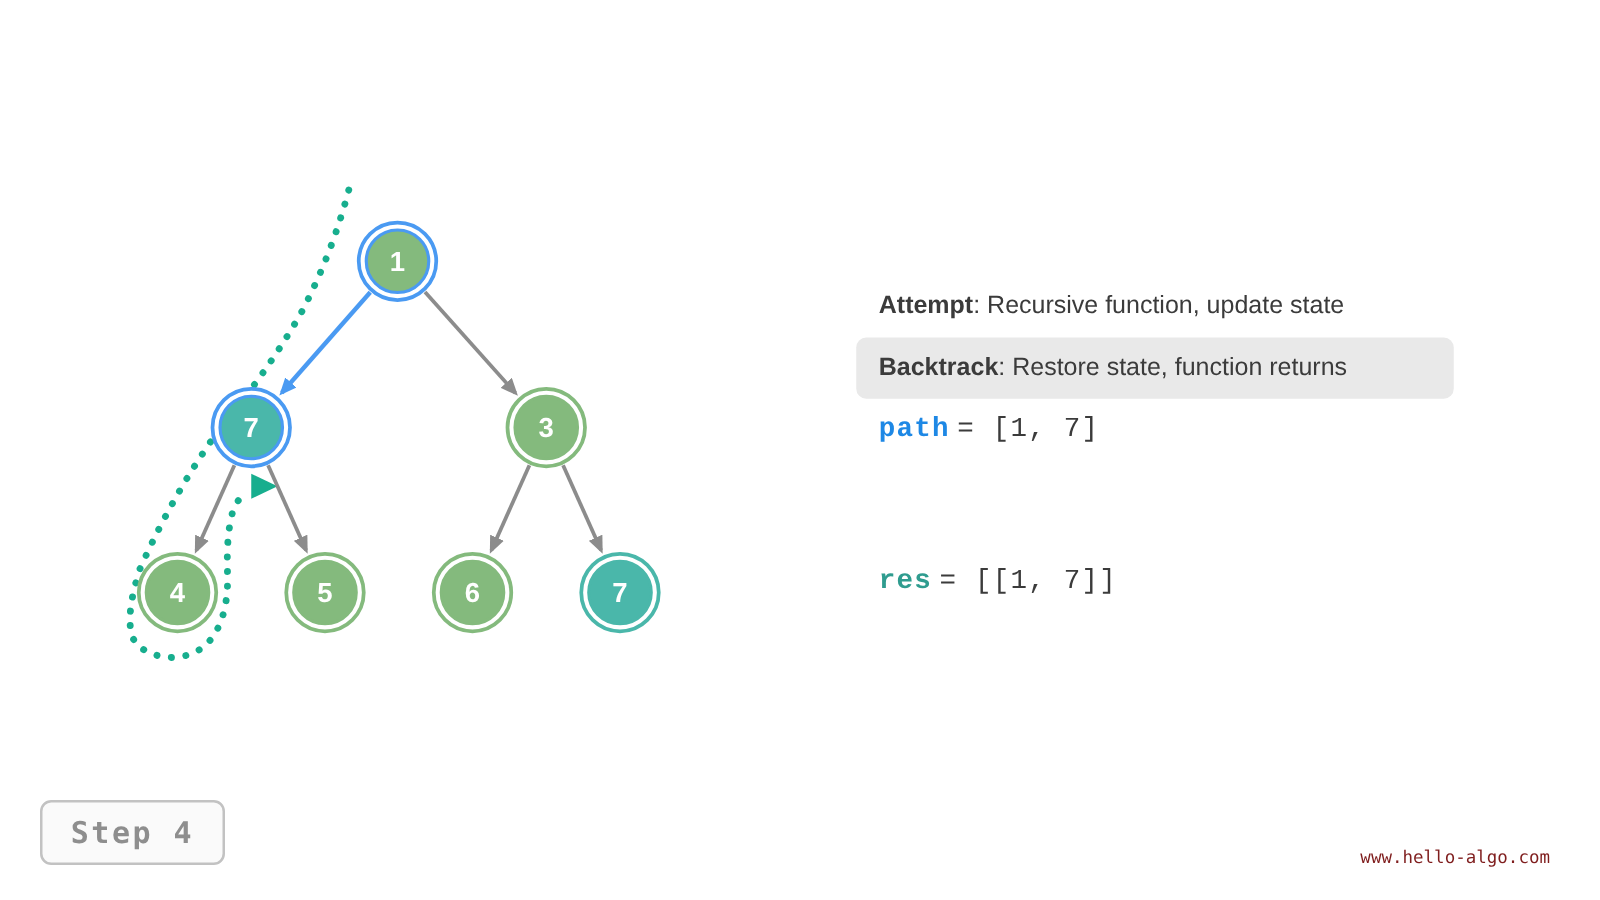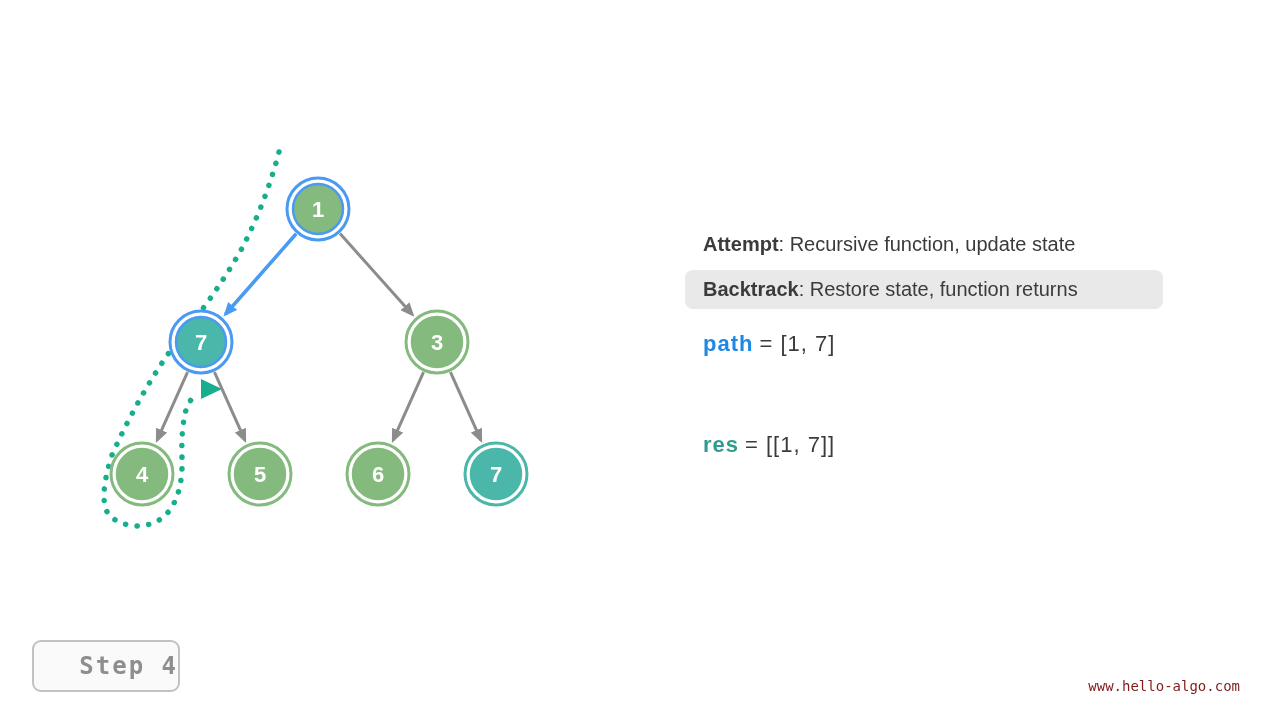"Backtrack: Restore state, function" .legend-backtrack-box { height: 39px -> 49px }
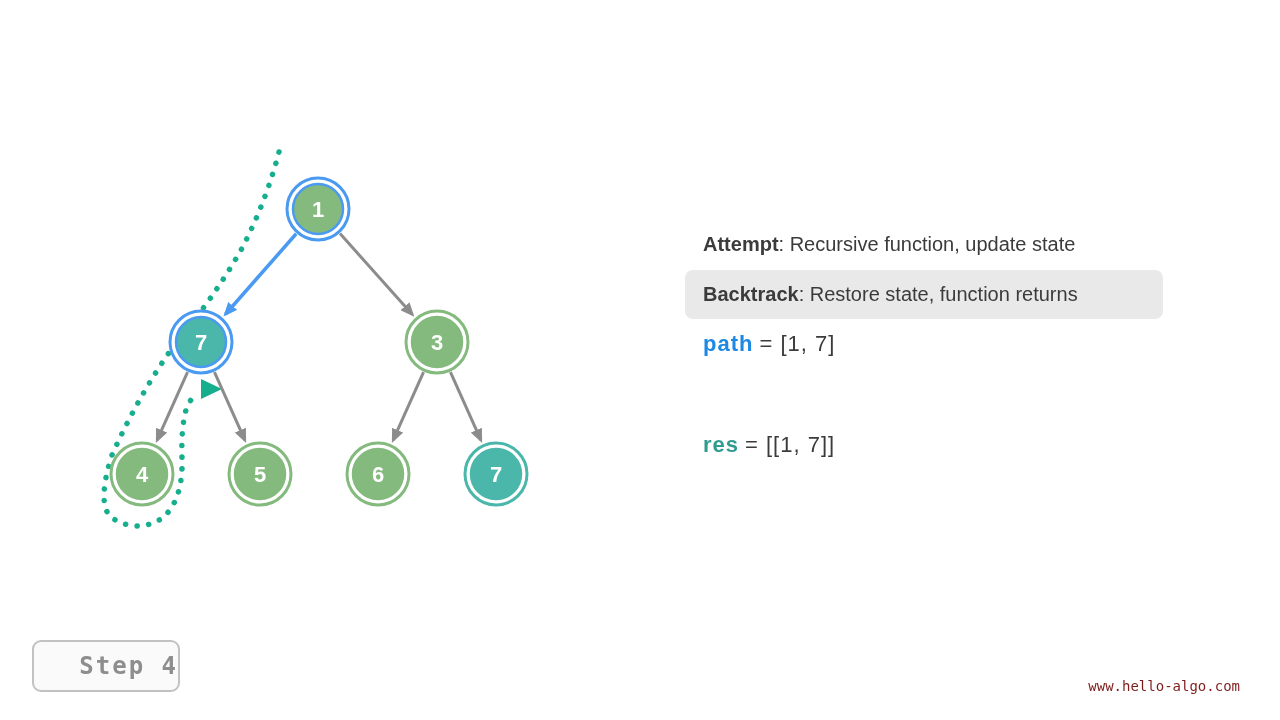"path = [1, 7]" .code-line { font-family: Liberation Sans, sans-serif -> Liberation Mono, monospace }
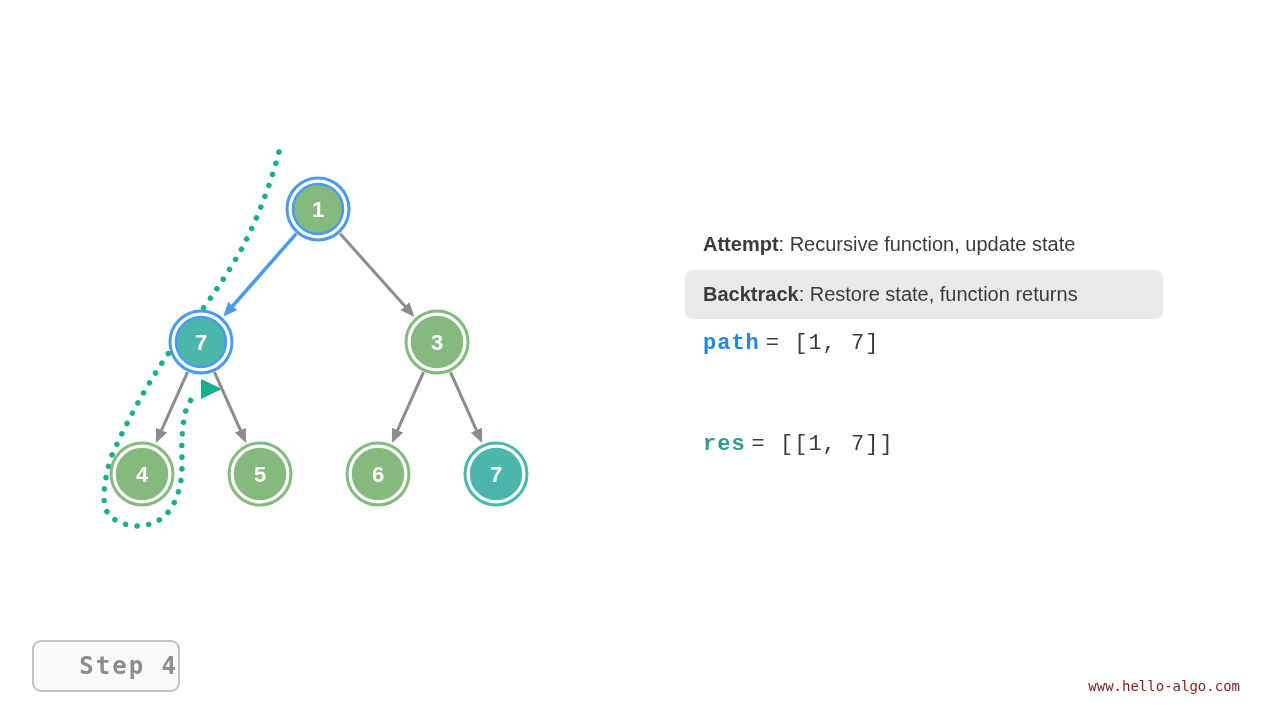"res = [[1, 7]]" .code-res { top: 432px -> 452px }
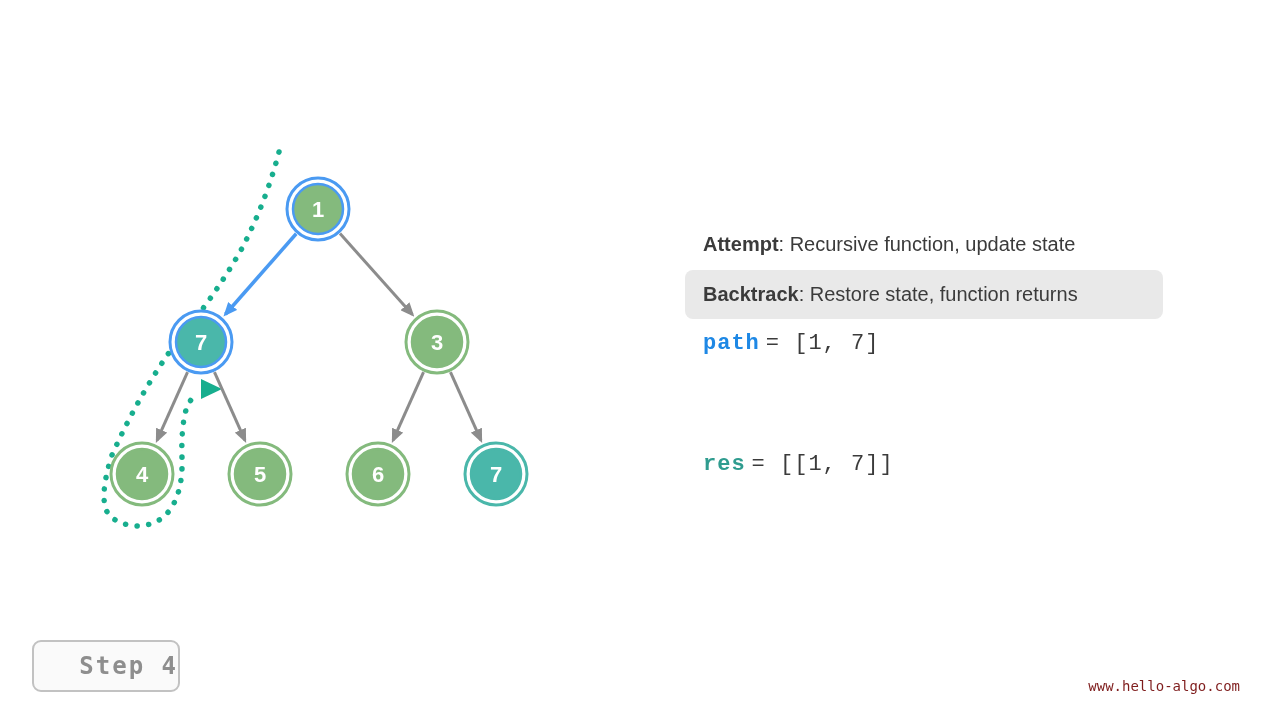"Step 4" .step-badge { justify-content: flex-end -> center }
